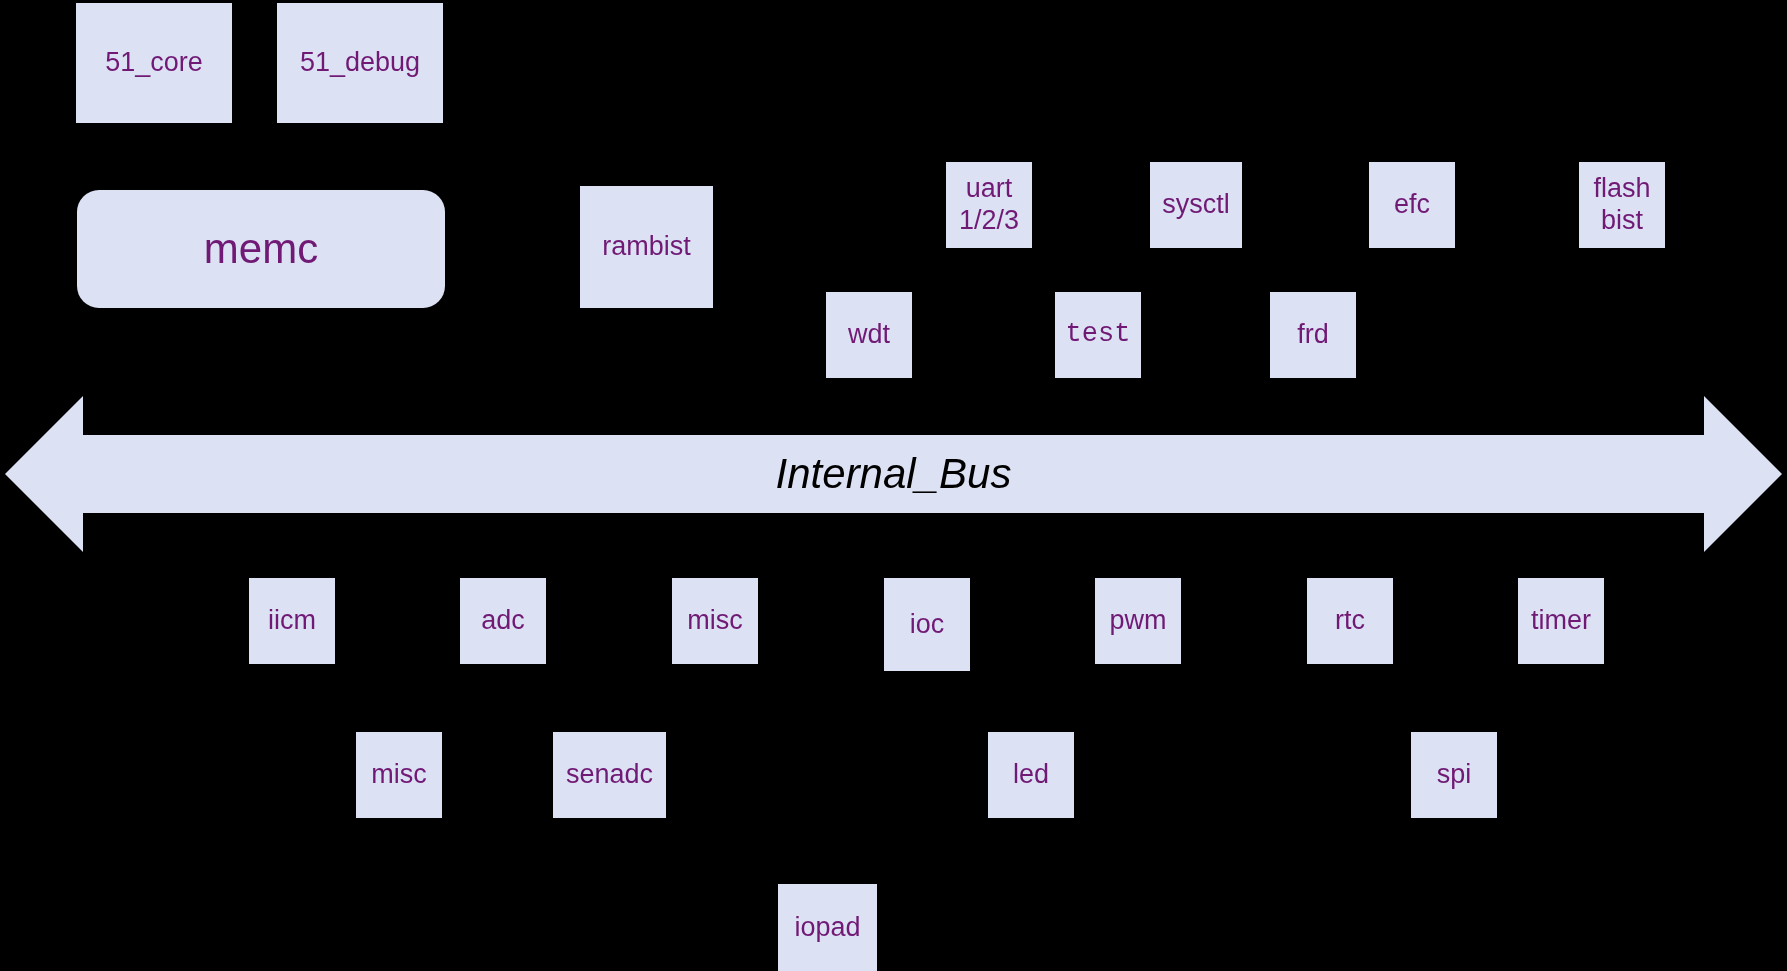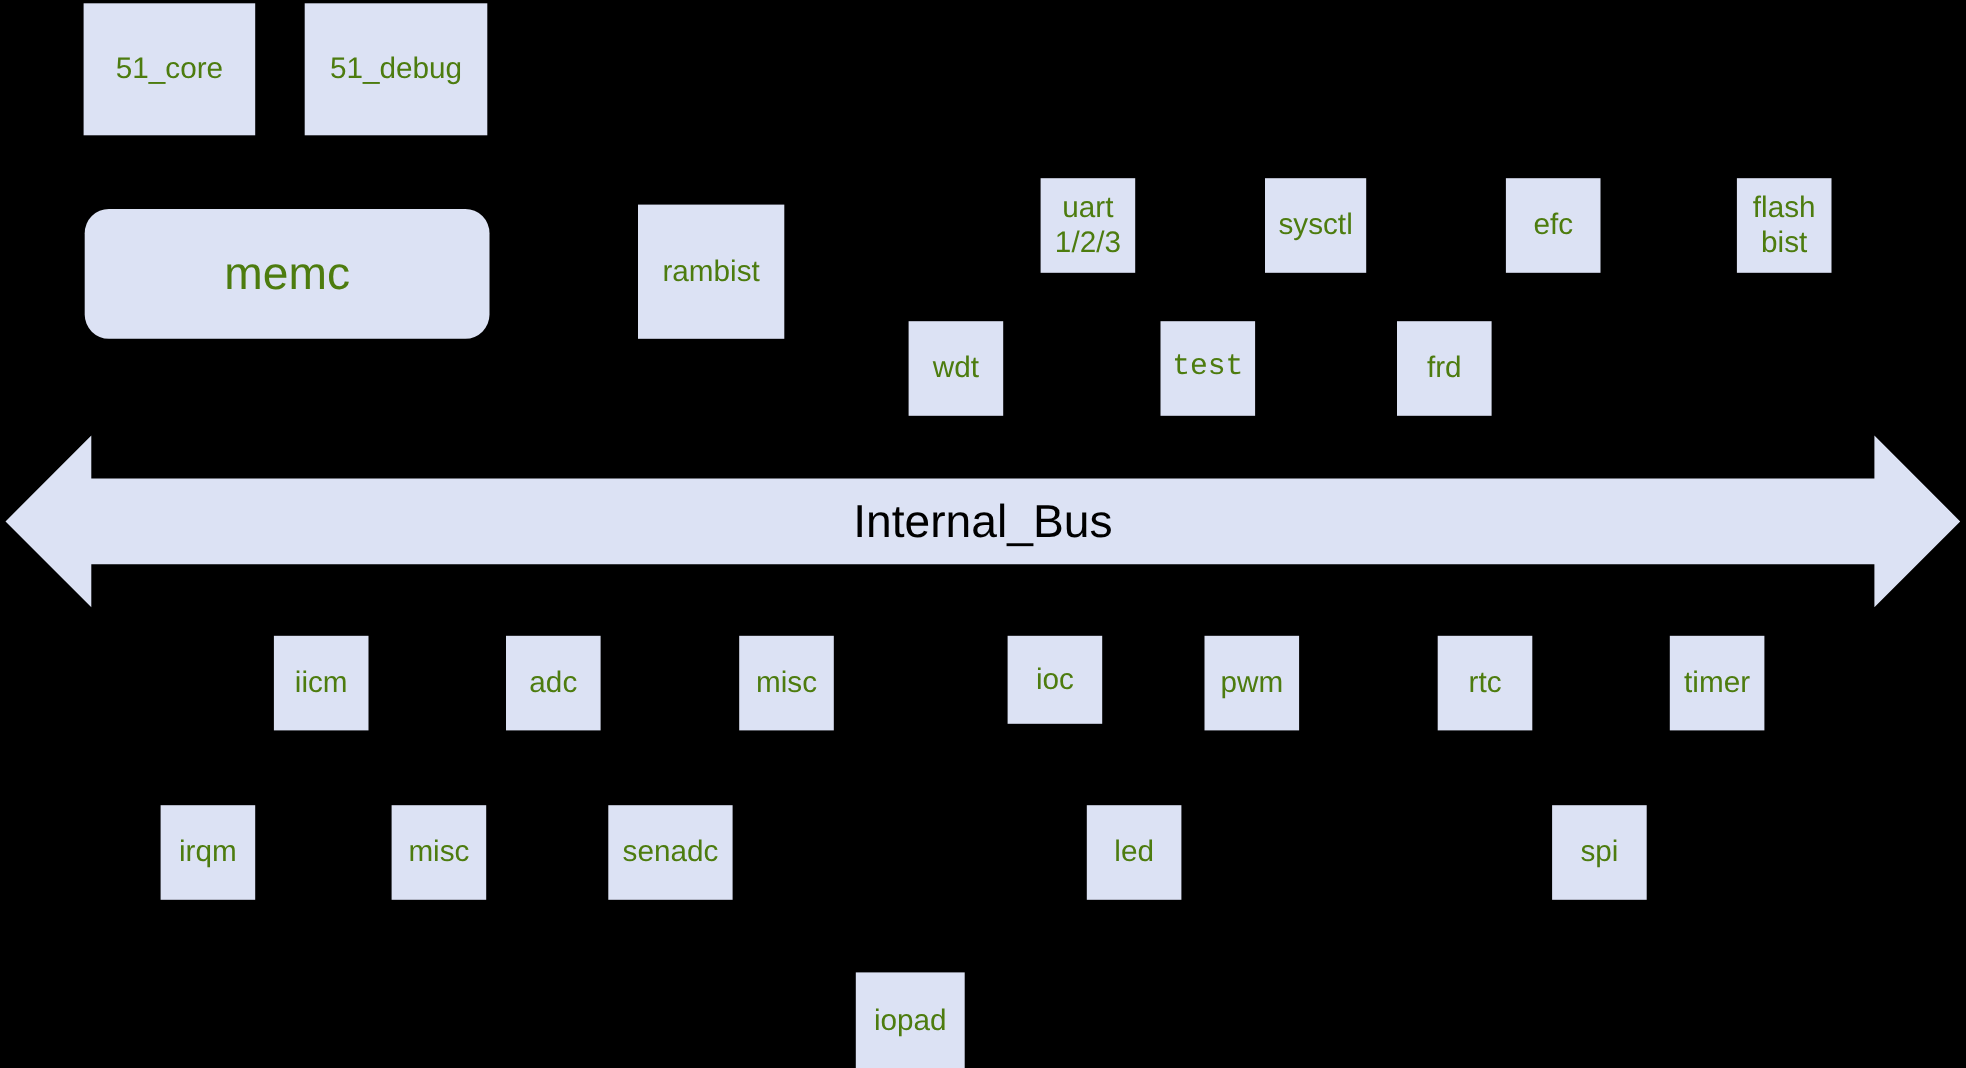"51_core" .block { color: #4d7c0f -> #701a75 }
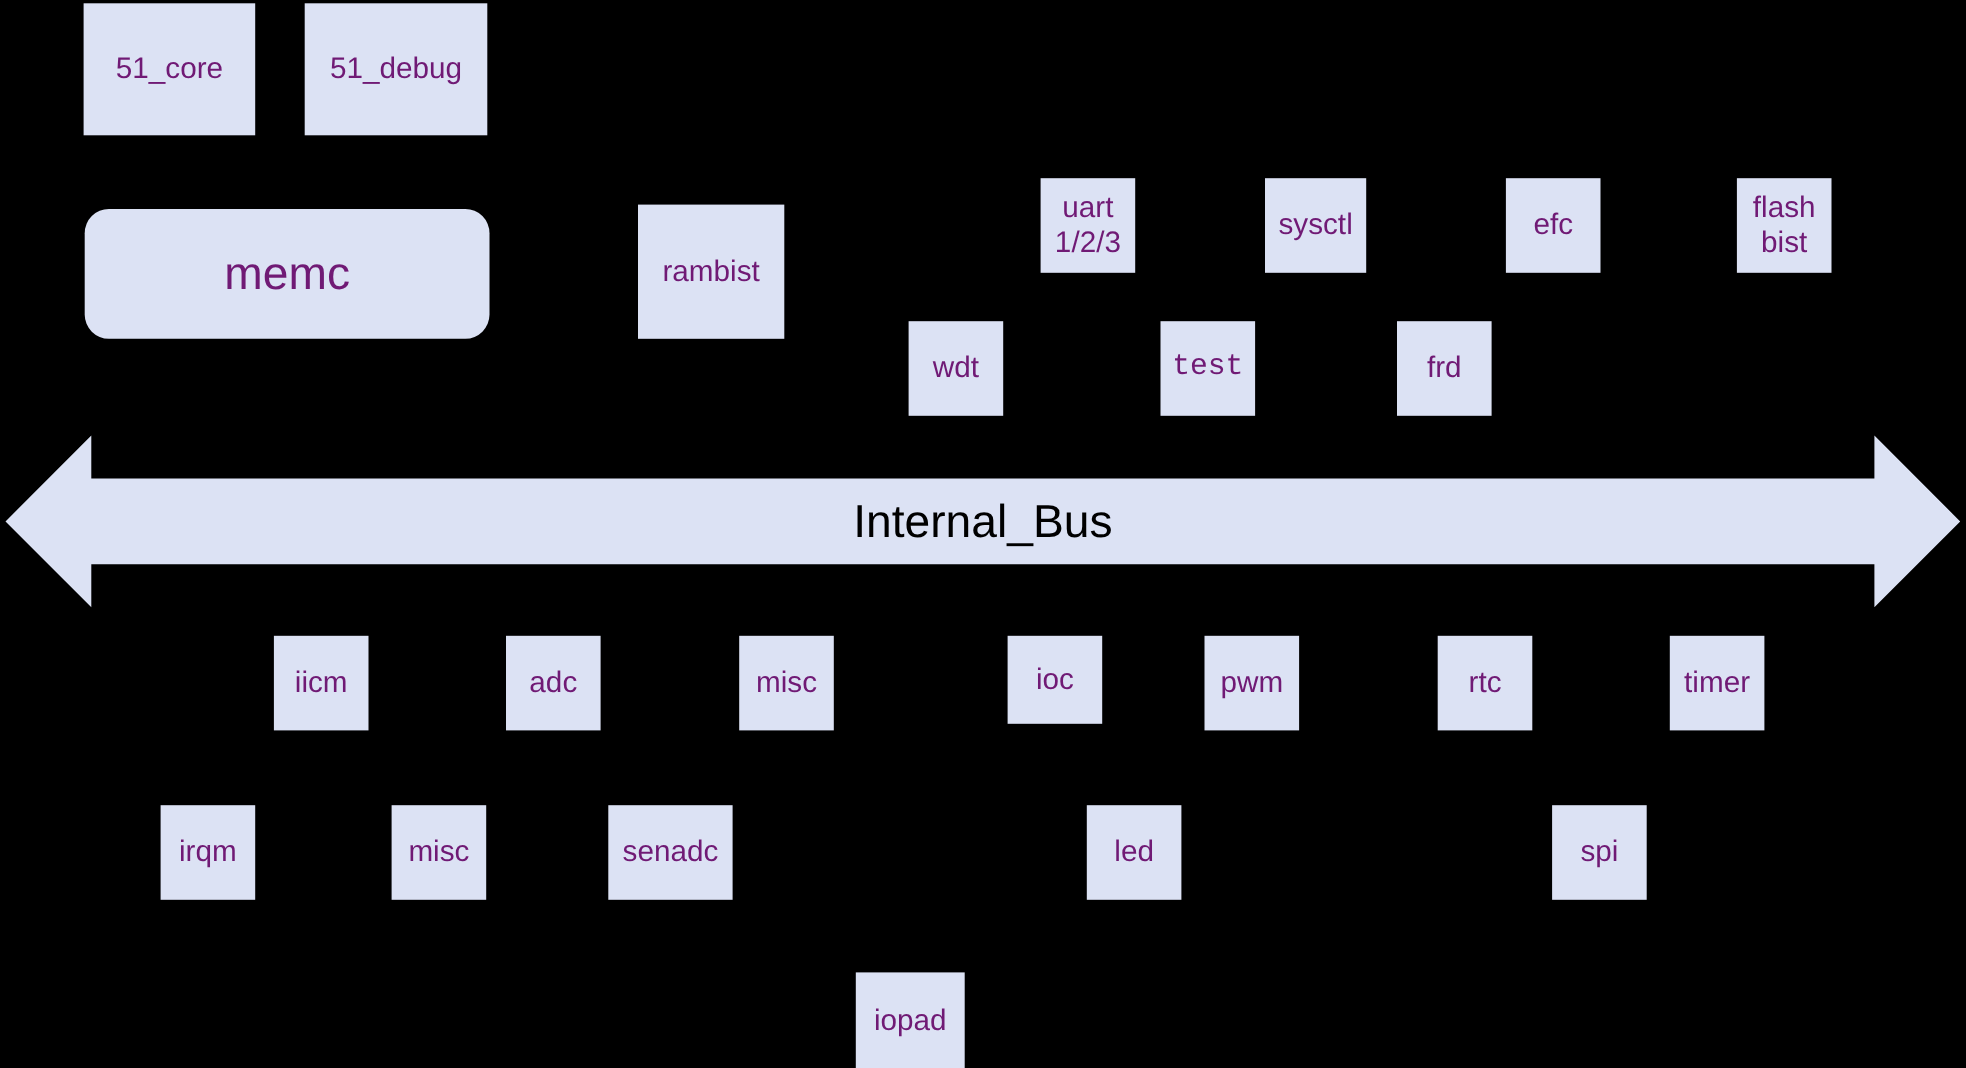"Internal_Bus" .bus-label { font-style: none -> italic }
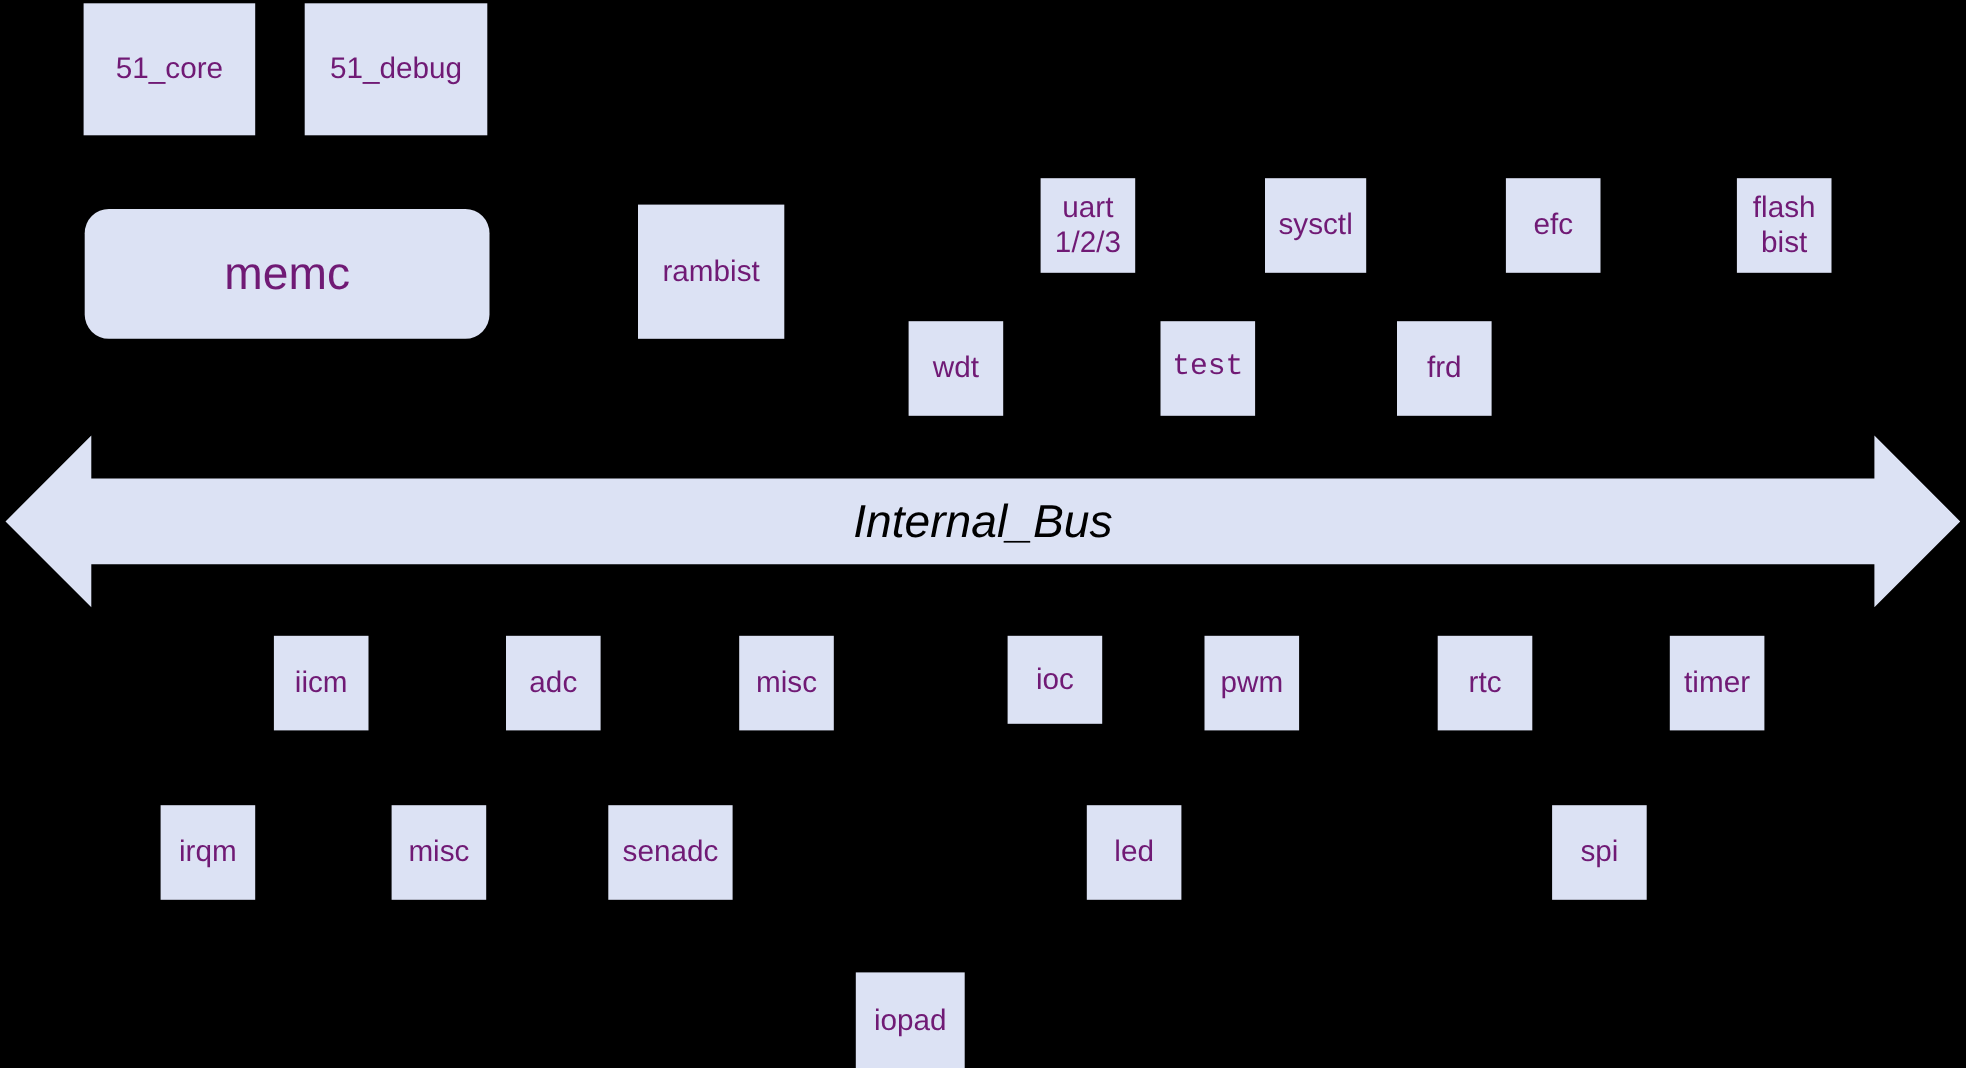"ioc" div.block { height: 80px -> 93px; margin-left: 32px -> none }
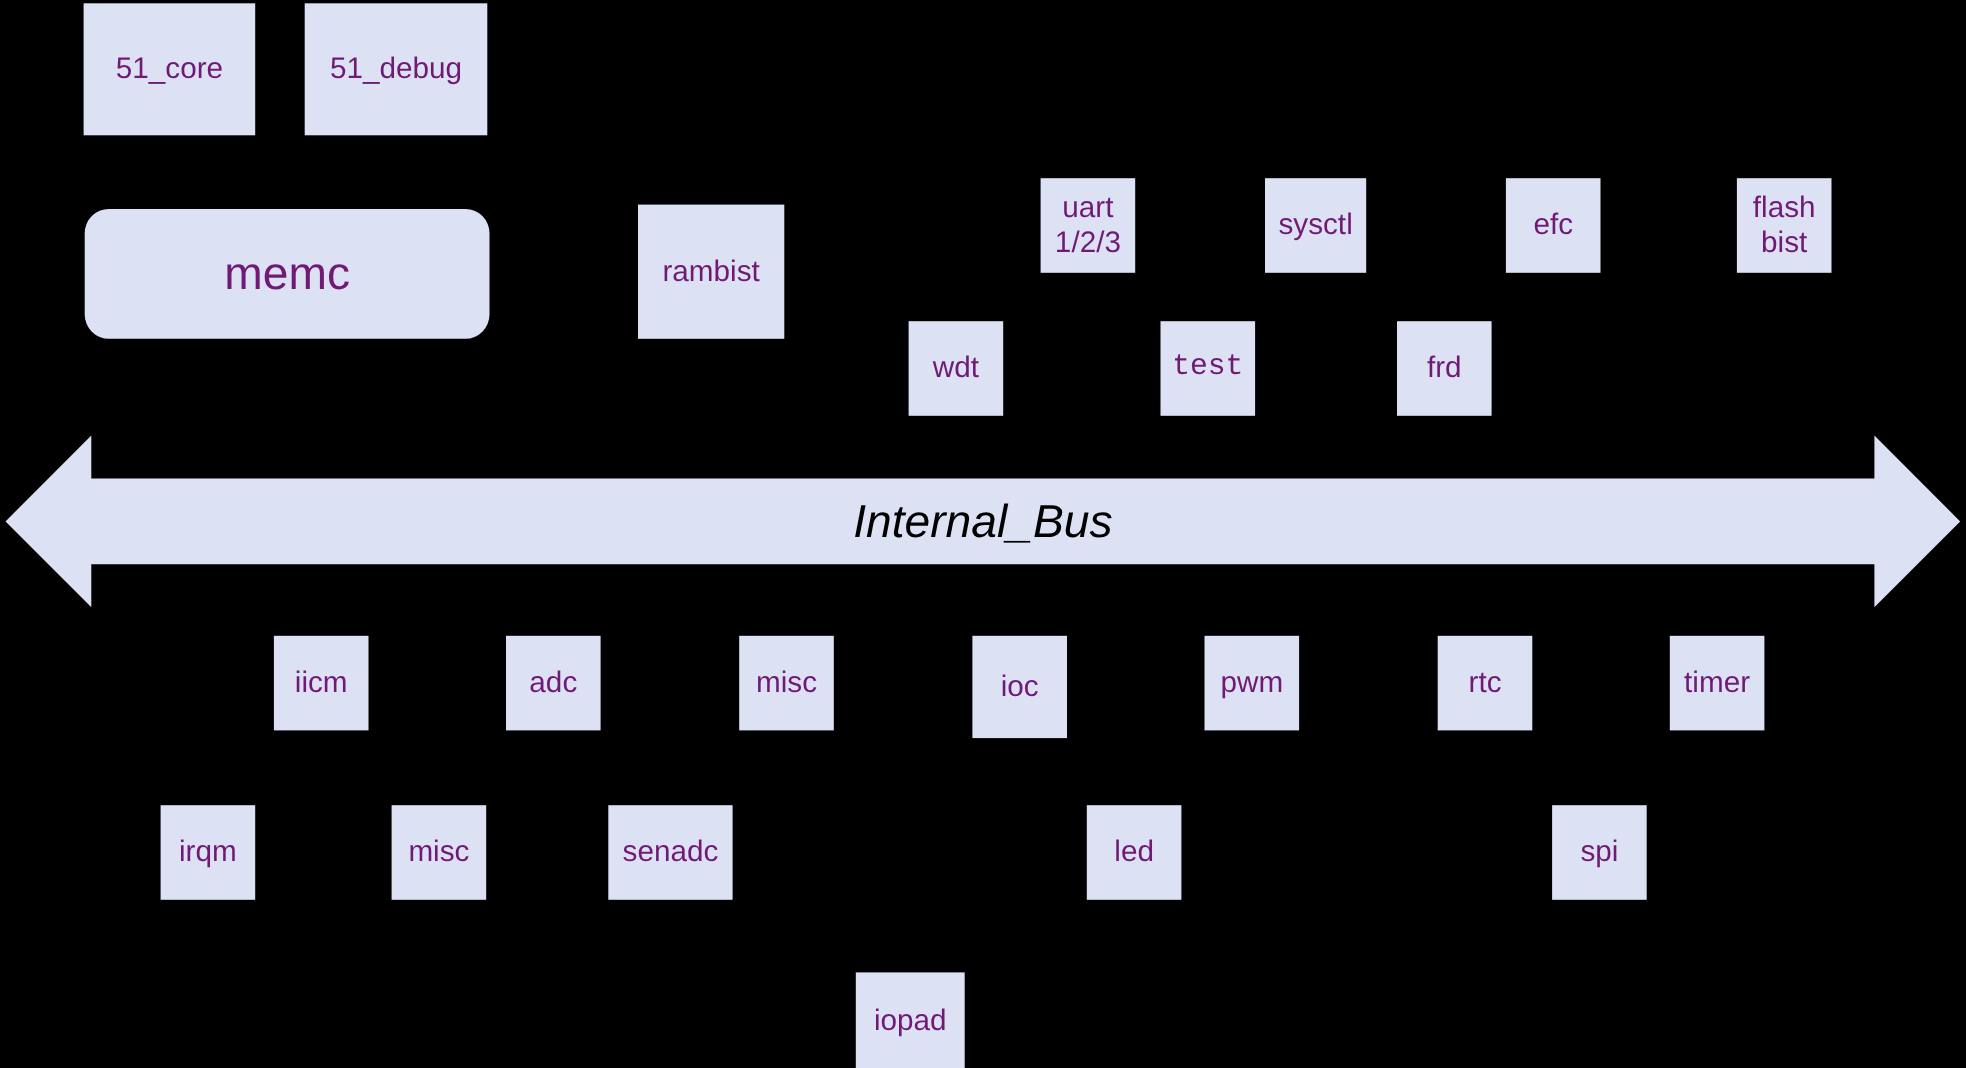"irqm" div.block { html: <div><span>irqm</span></div> -> none }
